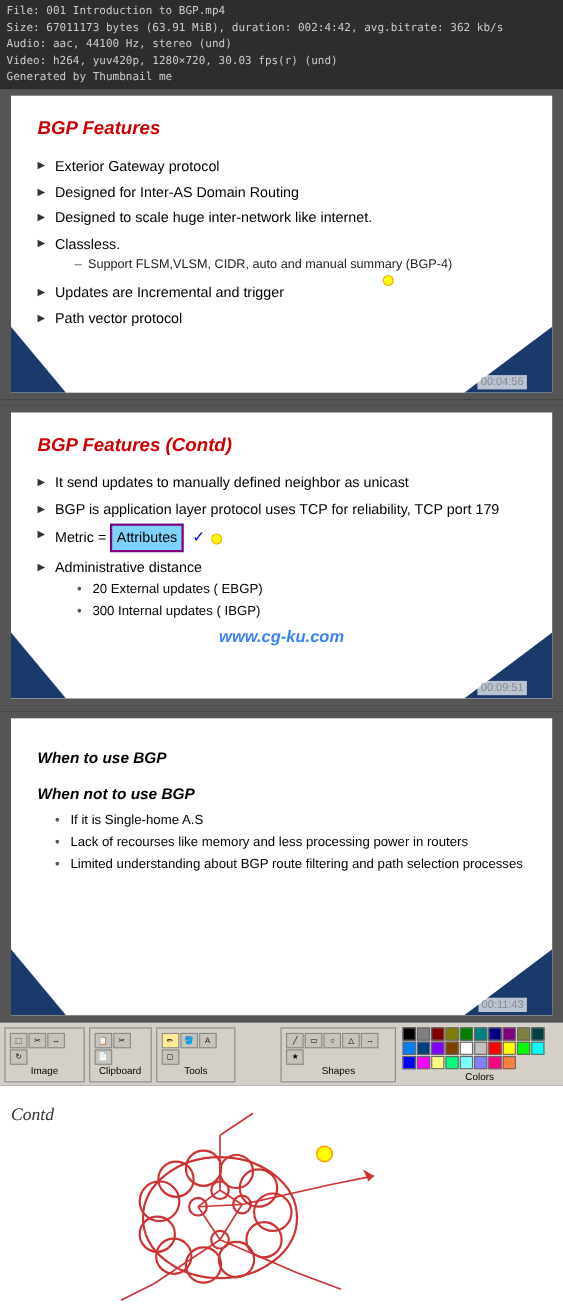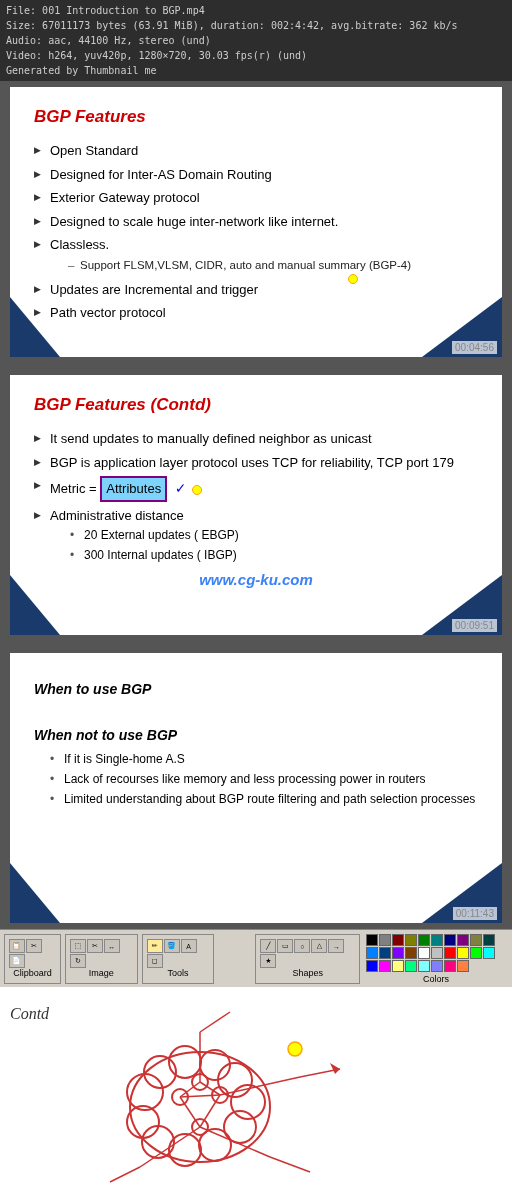"Open Standard" li { html: <li>Open Standard</li> -> none }
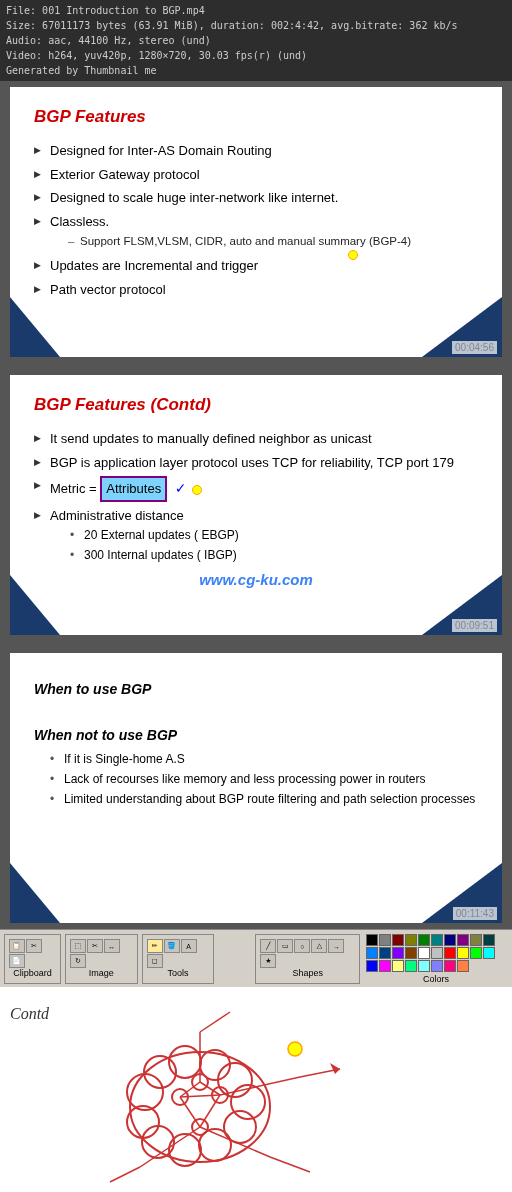"Designed for Inter-AS Domain Routing" li { order: before "Exterior Gateway protocol" -> after "Exterior Gateway protocol" }
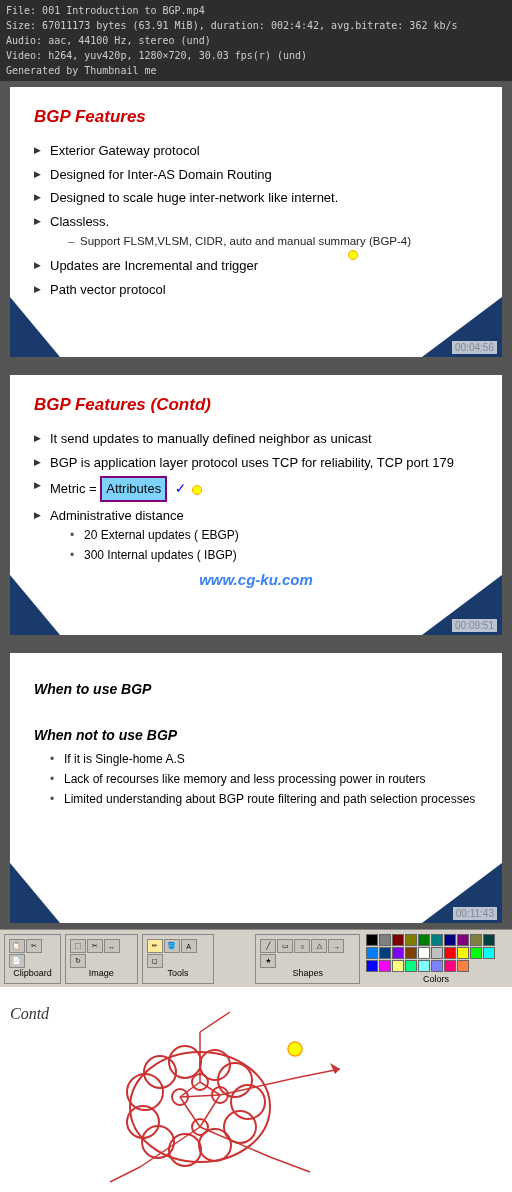"00:04:56" .timestamp { right: 5px -> 23px }
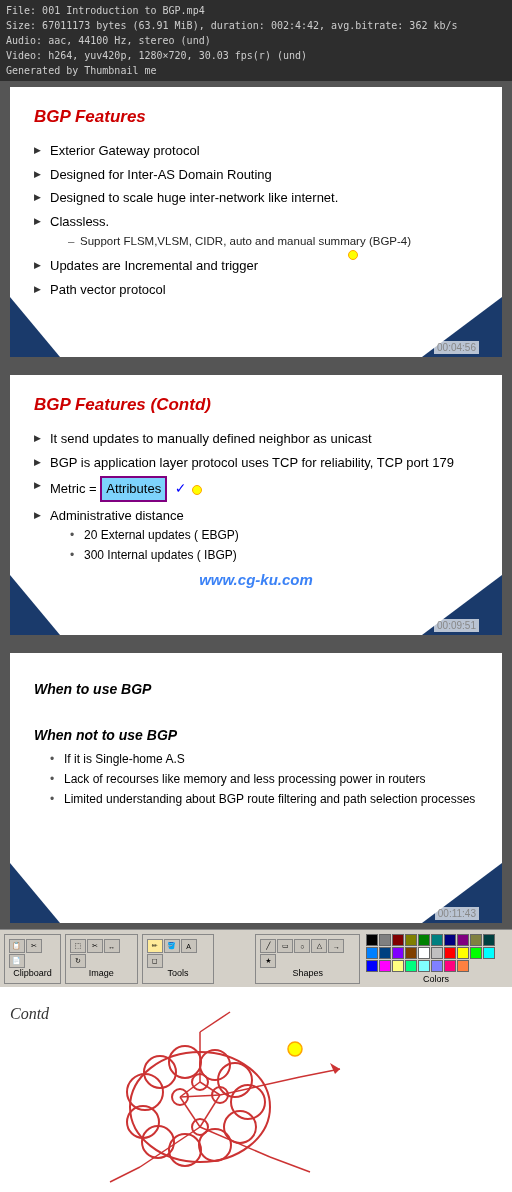"When not to use BGP" div.section-title { margin-top: 30px -> 16px }
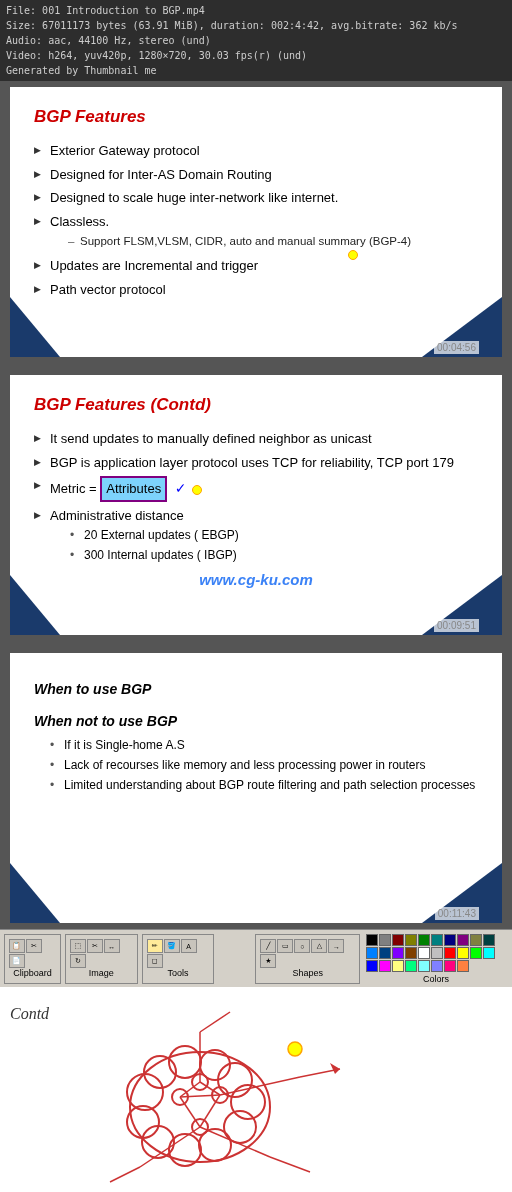"Clipboard" div.paint-toolbar-section { order: before "Image" -> after "Image" }
